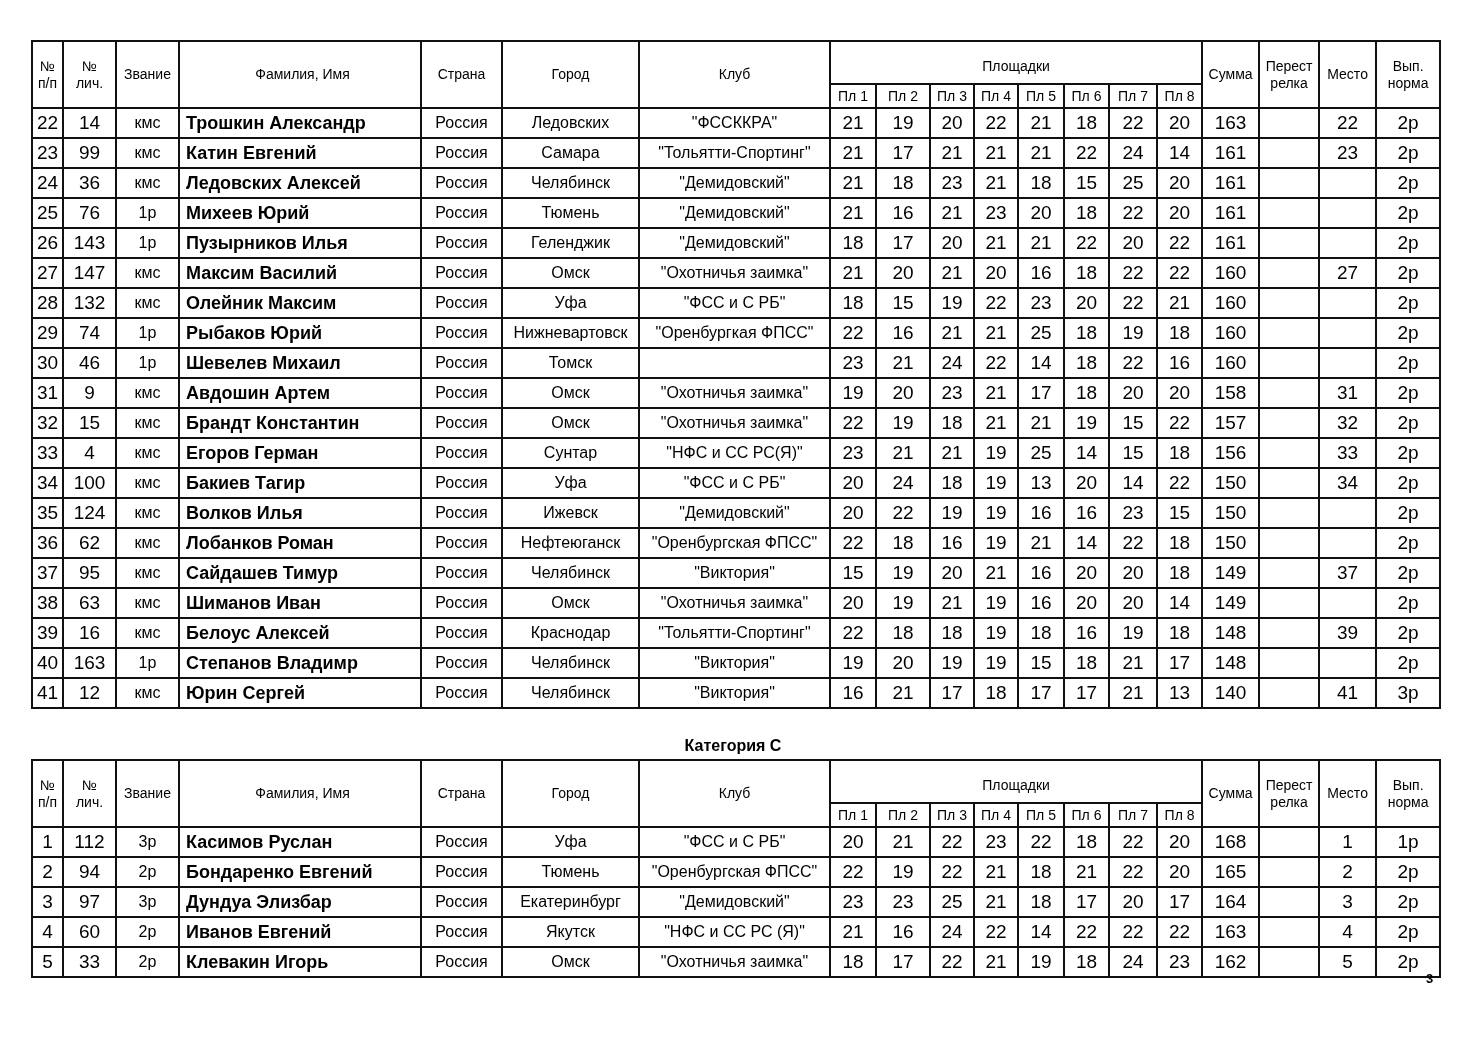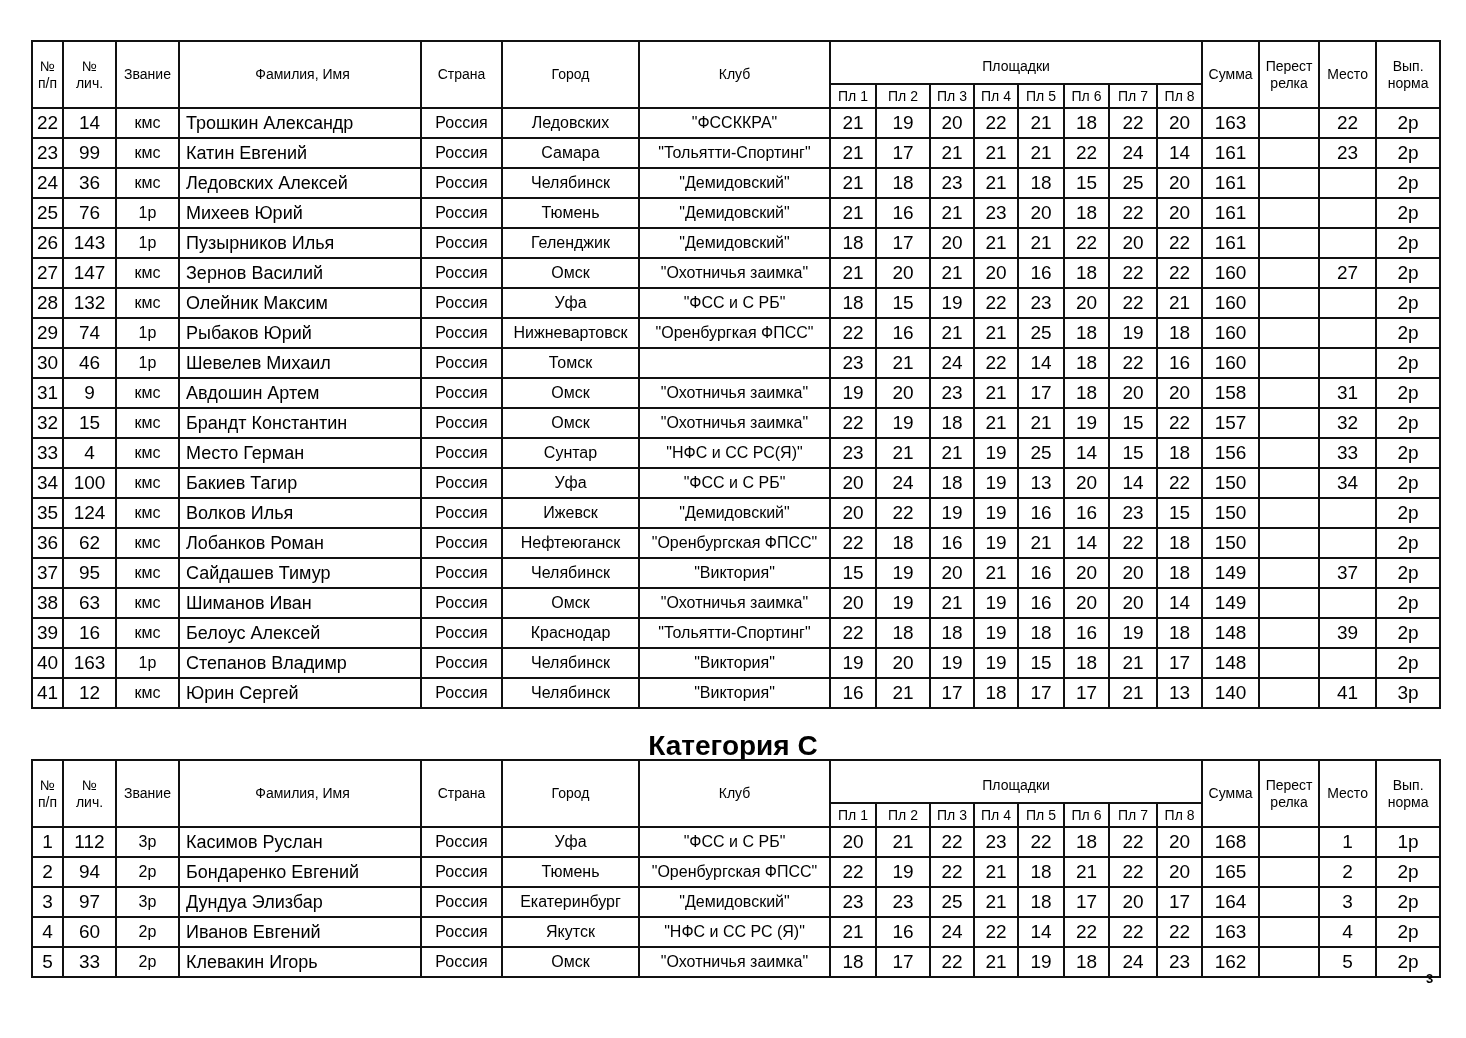"Трошкин Александр" td.name { font-weight: none -> bold }
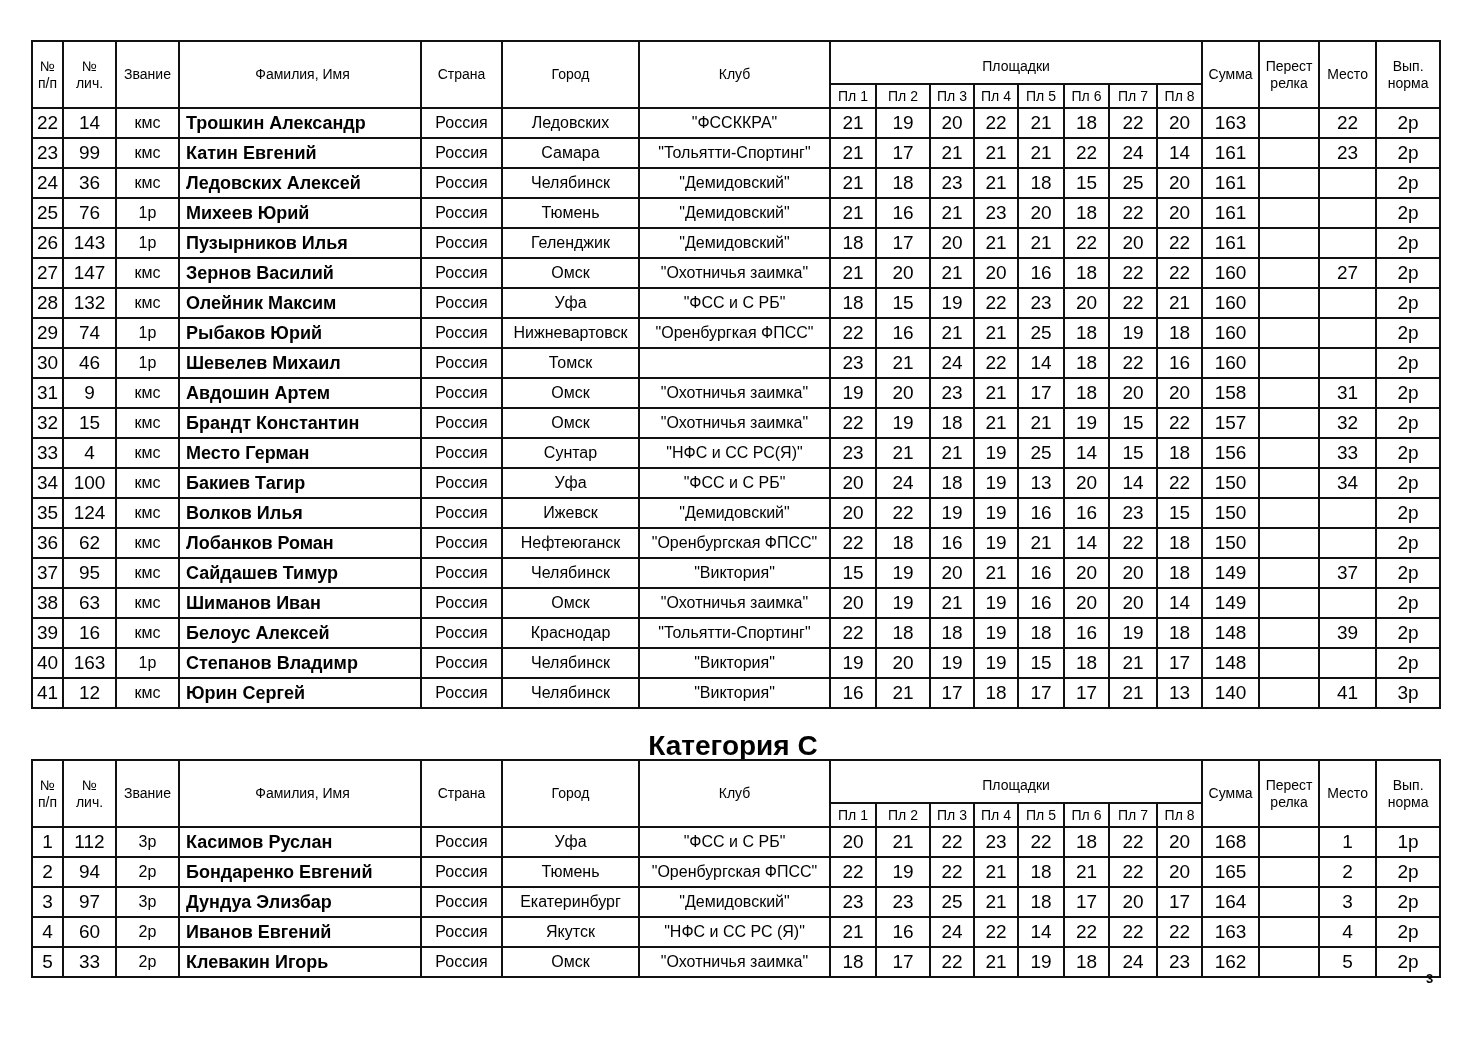"Зернов Василий" td.name { text: Зернов -> Максим }
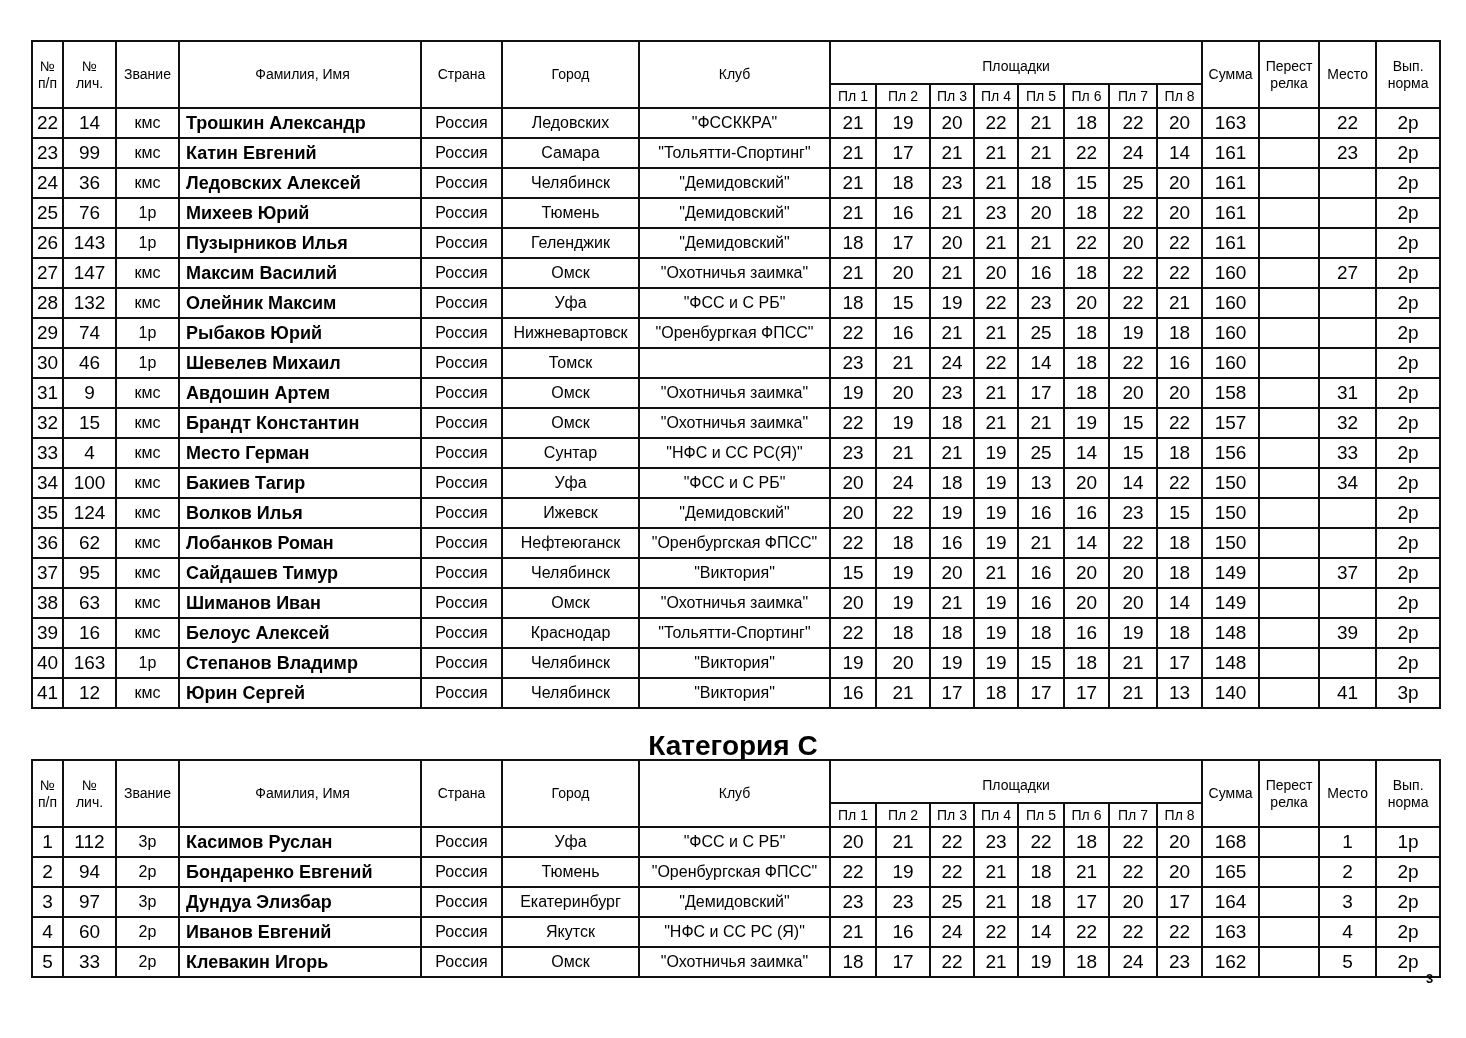"Место Герман" td.name { text: Место -> Егоров }
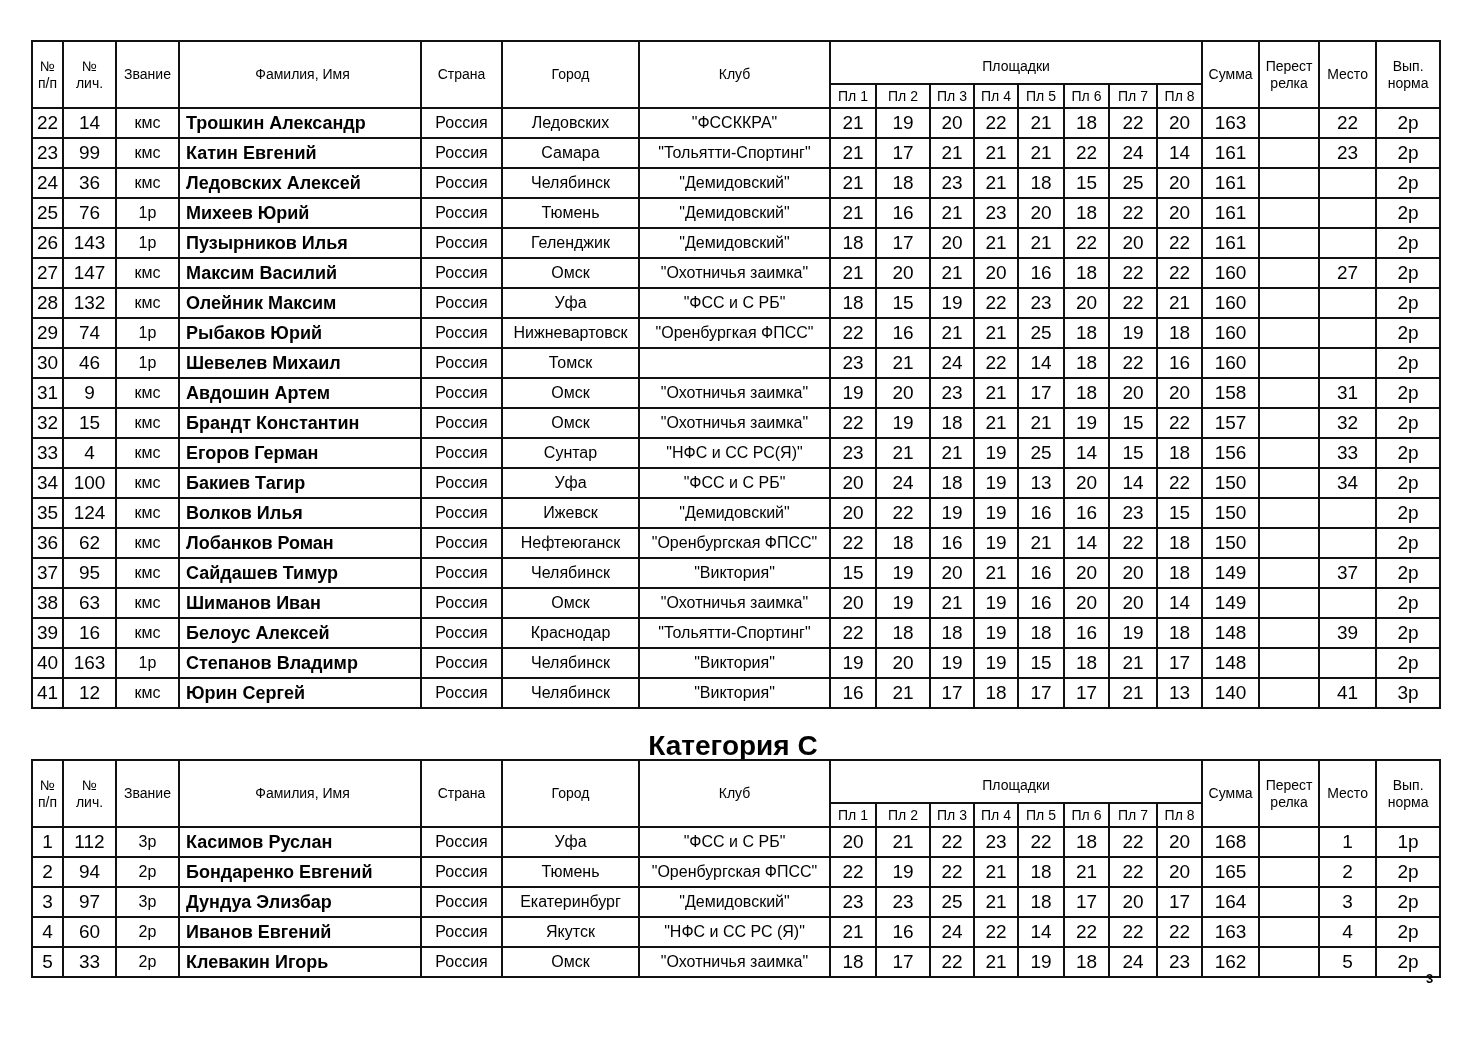"Категория С" .cat-title { font-size: 28px -> 16px }
